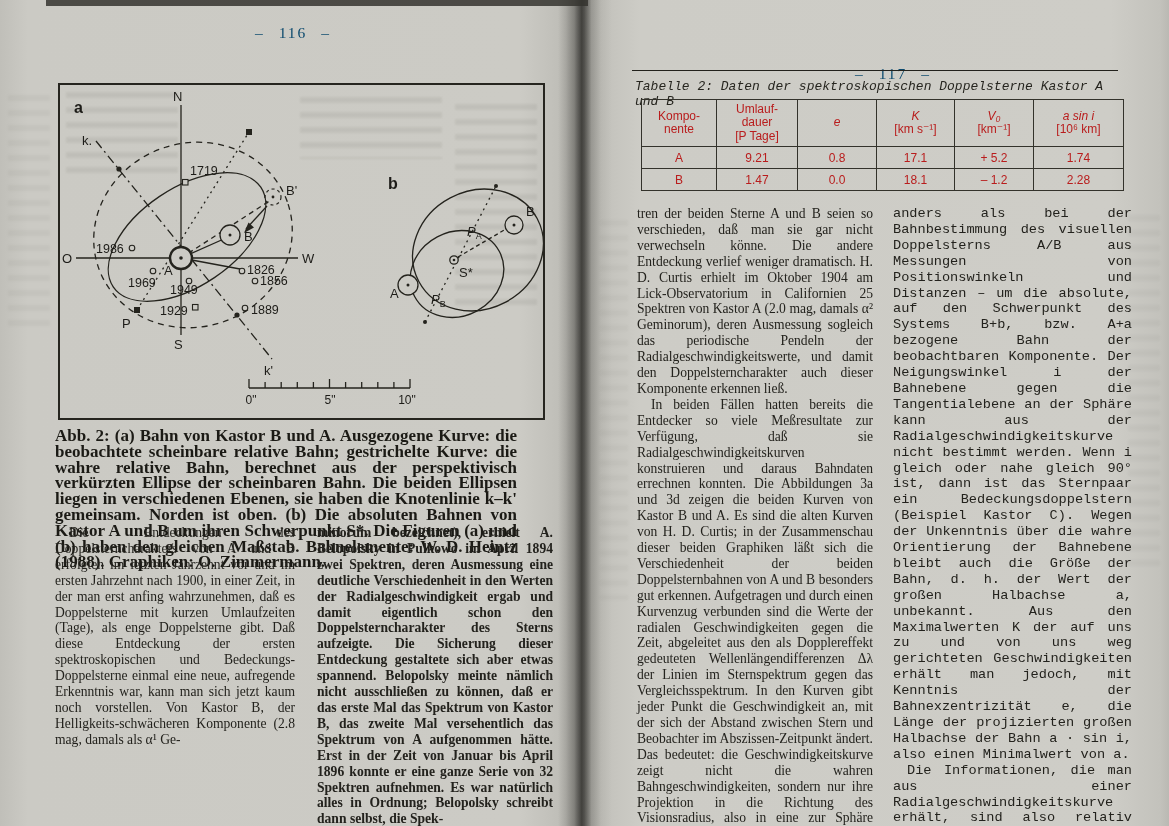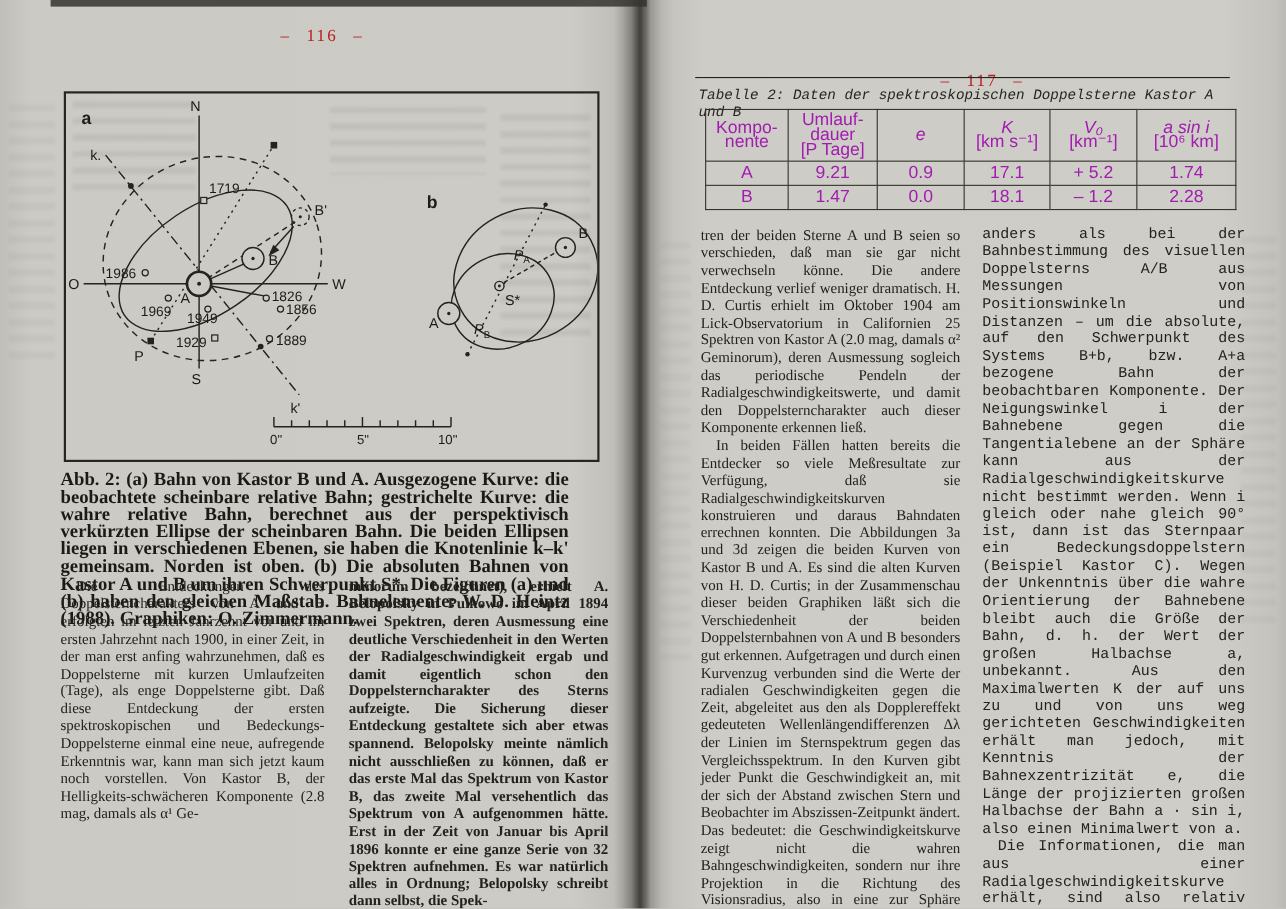"– 116 –" .page-num { color: #b91c1c -> #0c4a6e }
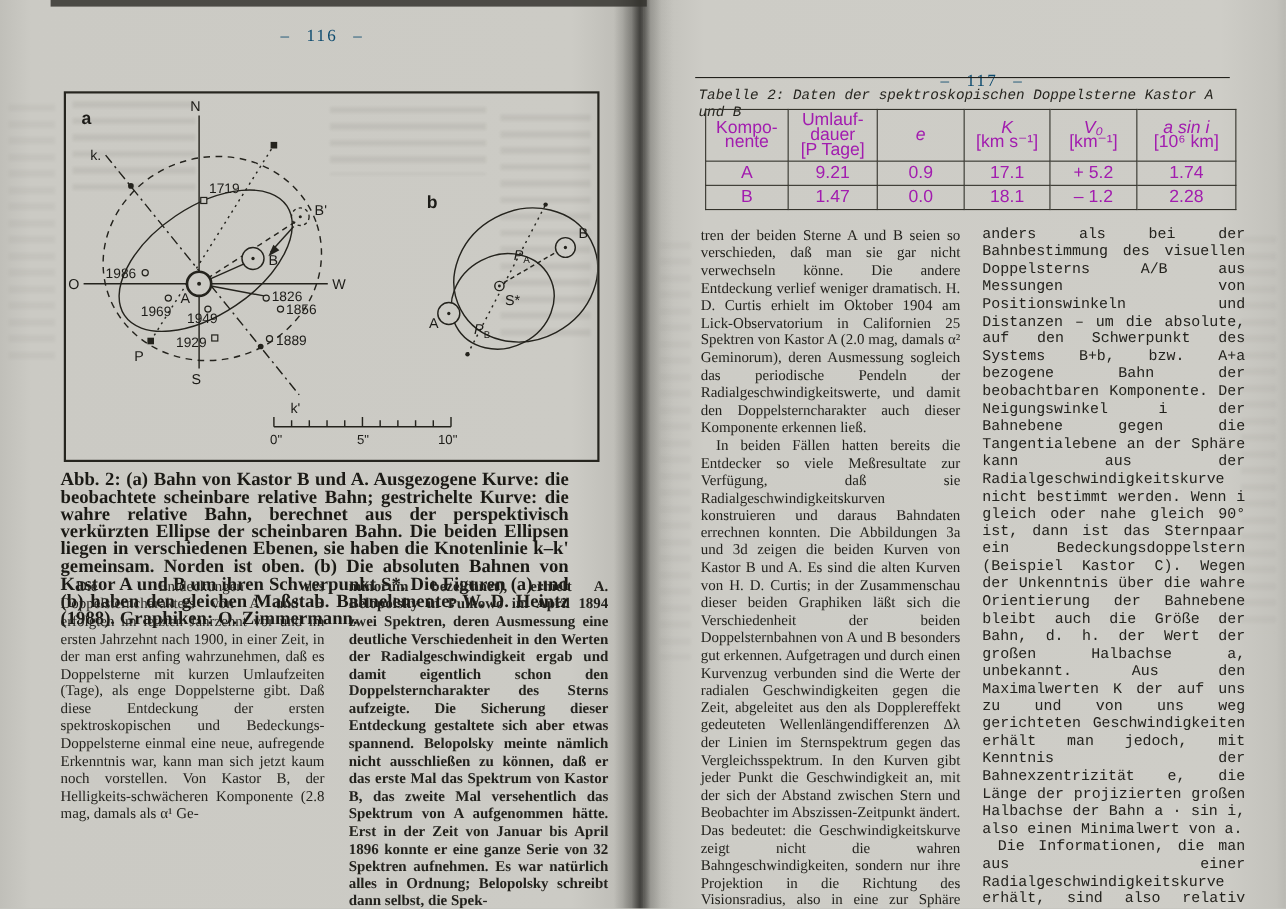"Kompo-" #data-table { color: #a21caf -> #b91c1c; font-size: 16px -> 12px }
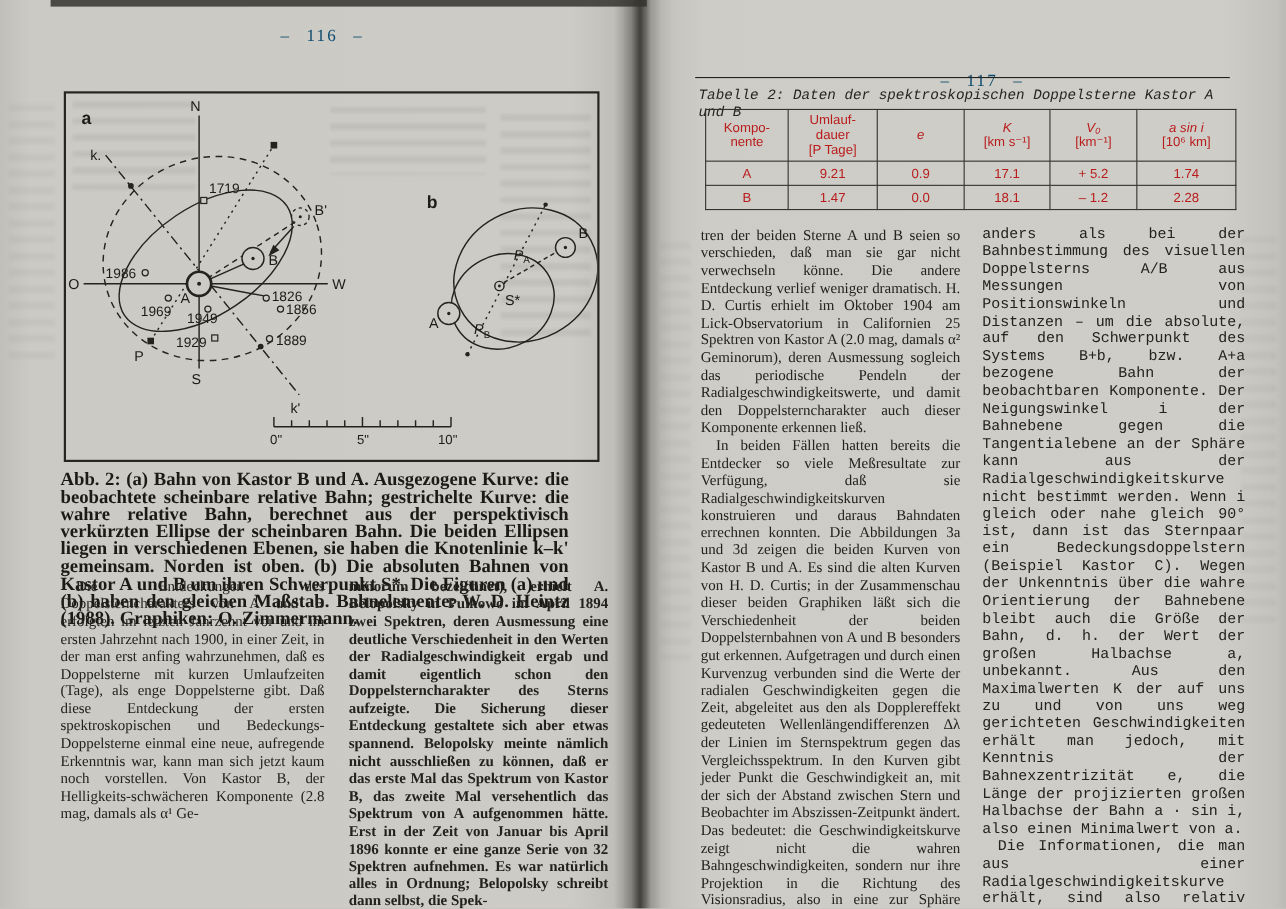"0.9" td { text: 0.9 -> 0.8 }
